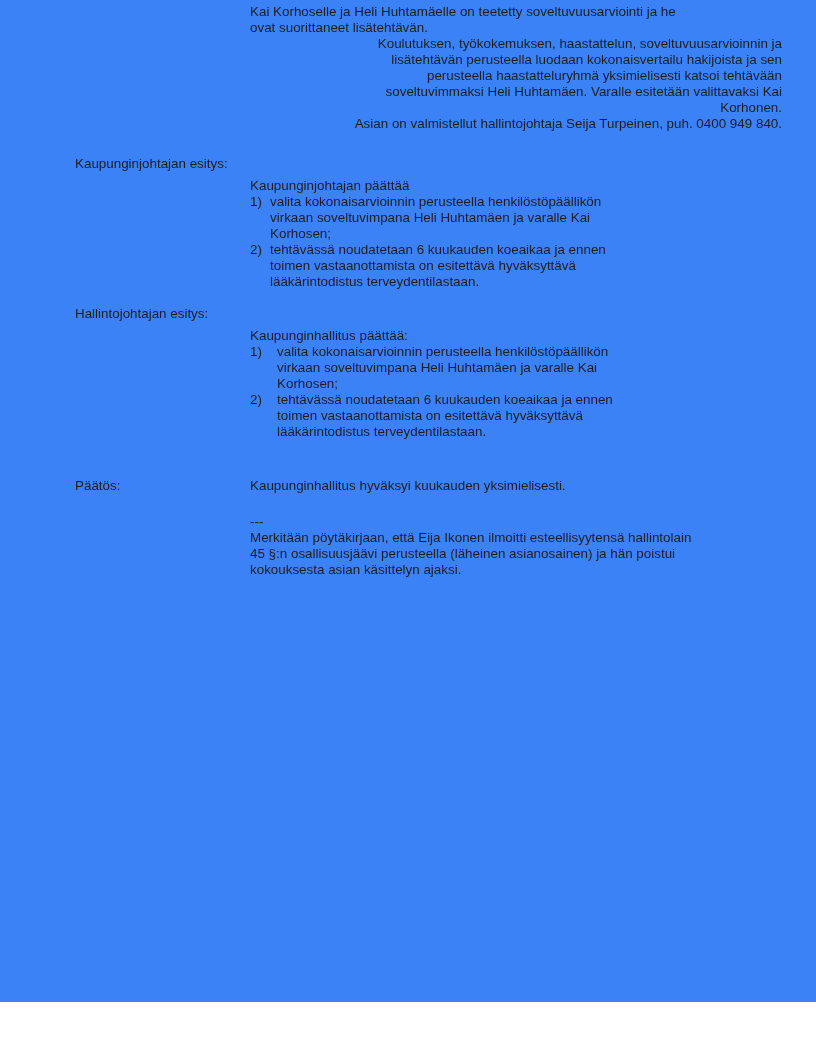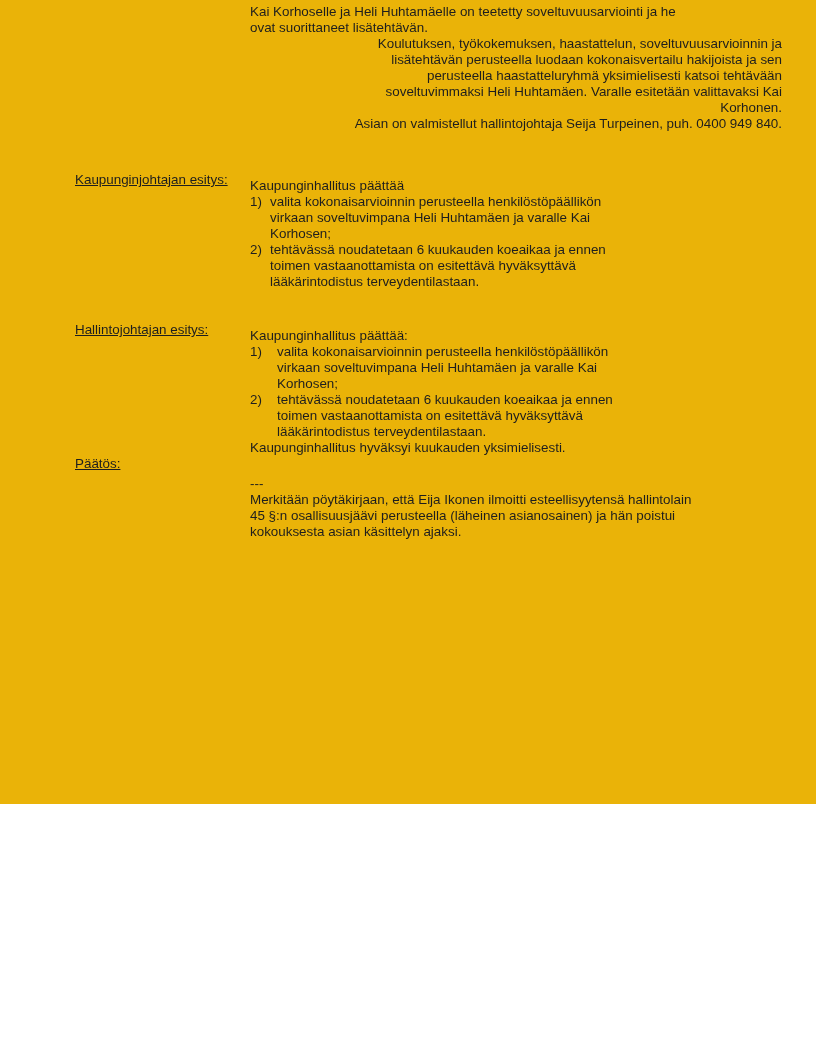"Kai Korhoselle ja Heli Huhtamäelle" .page { background: #eab308 -> #3b82f6; height: 804px -> 1002px }
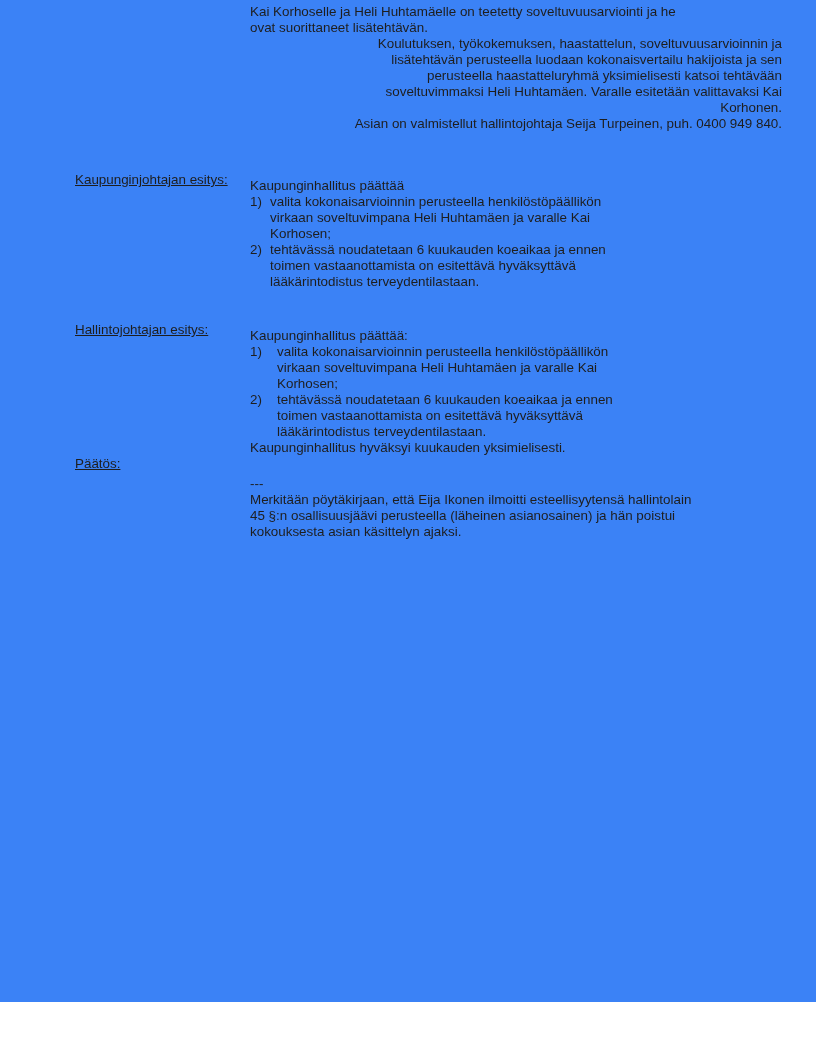"Kaupunginjohtajan esitys:" .side-label { text-decoration: underline -> none; top: 16px -> 0 }
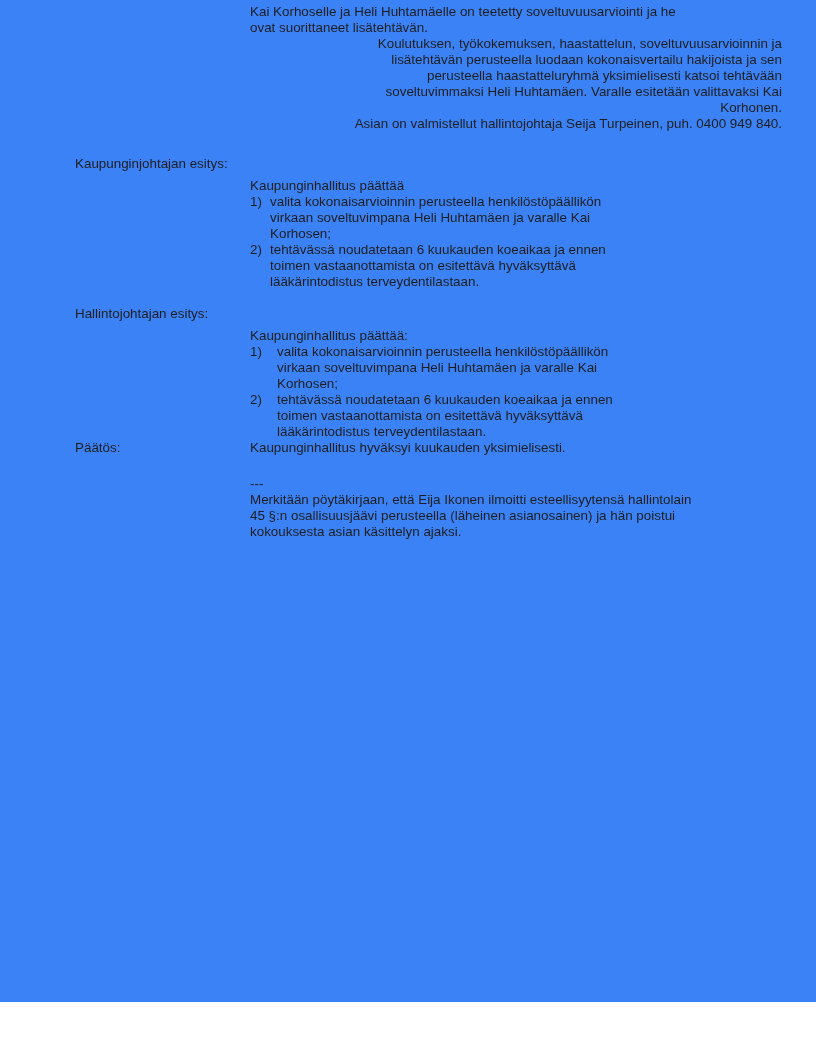"Kaupunginhallitus päättää" p.lead { text: Kaupunginhallitus -> Kaupunginjohtajan }
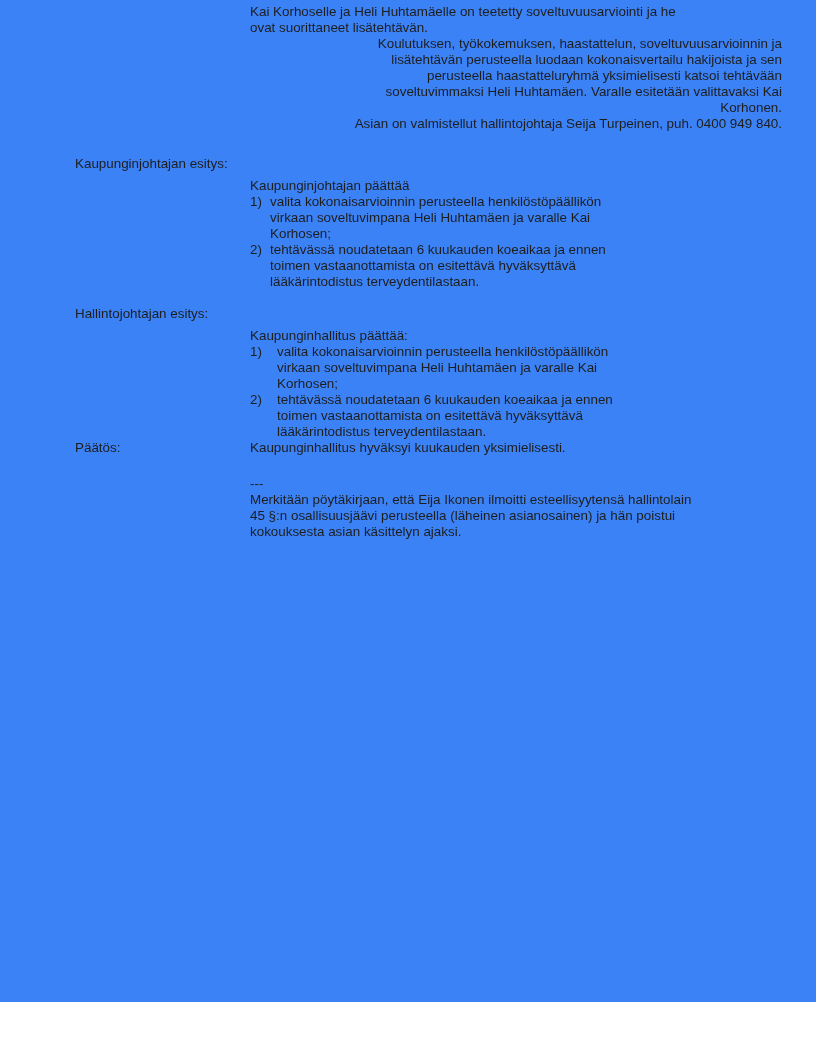"Päätös:" .decision-row { margin-top: none -> 38px }
